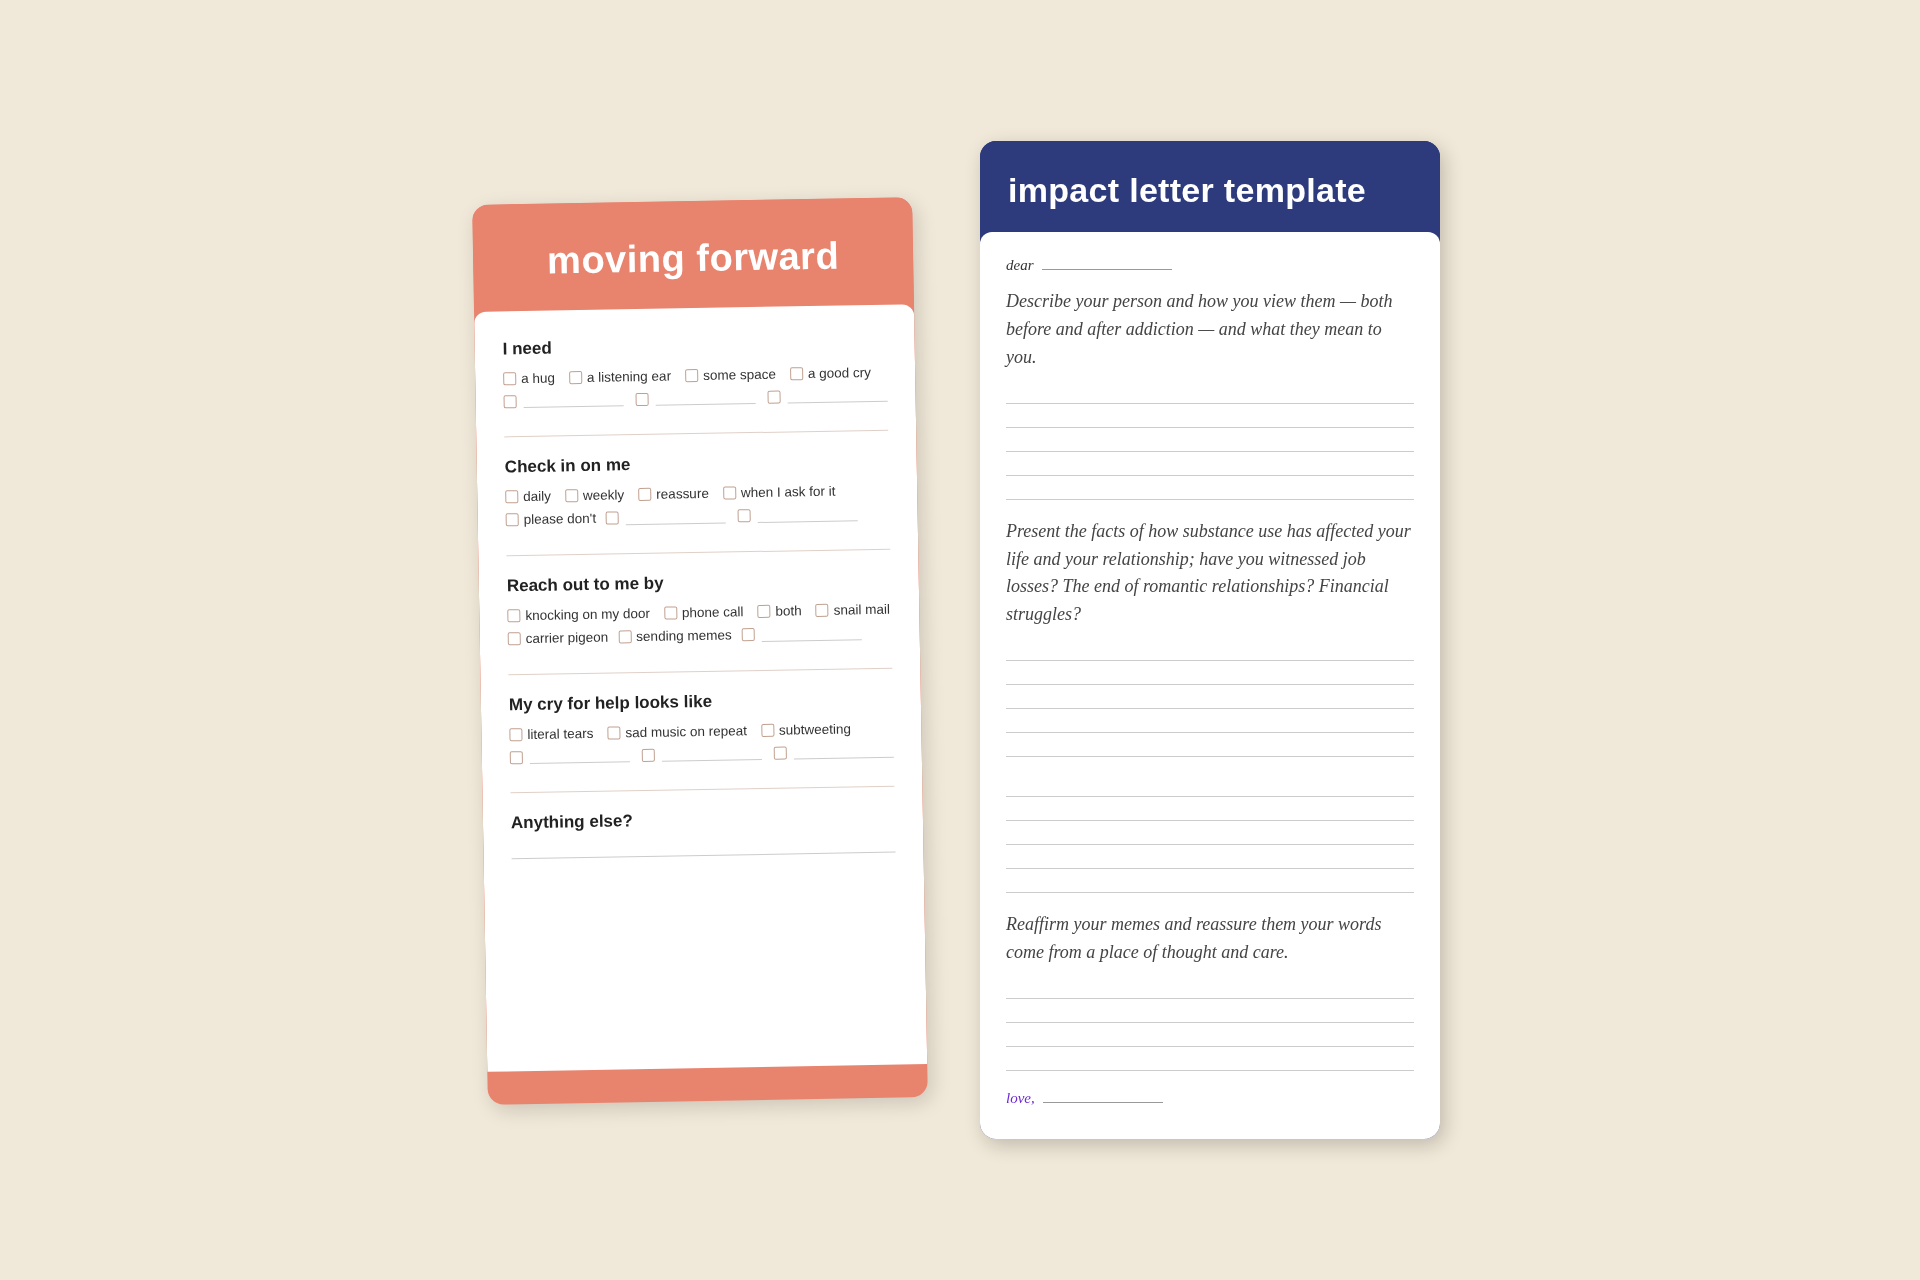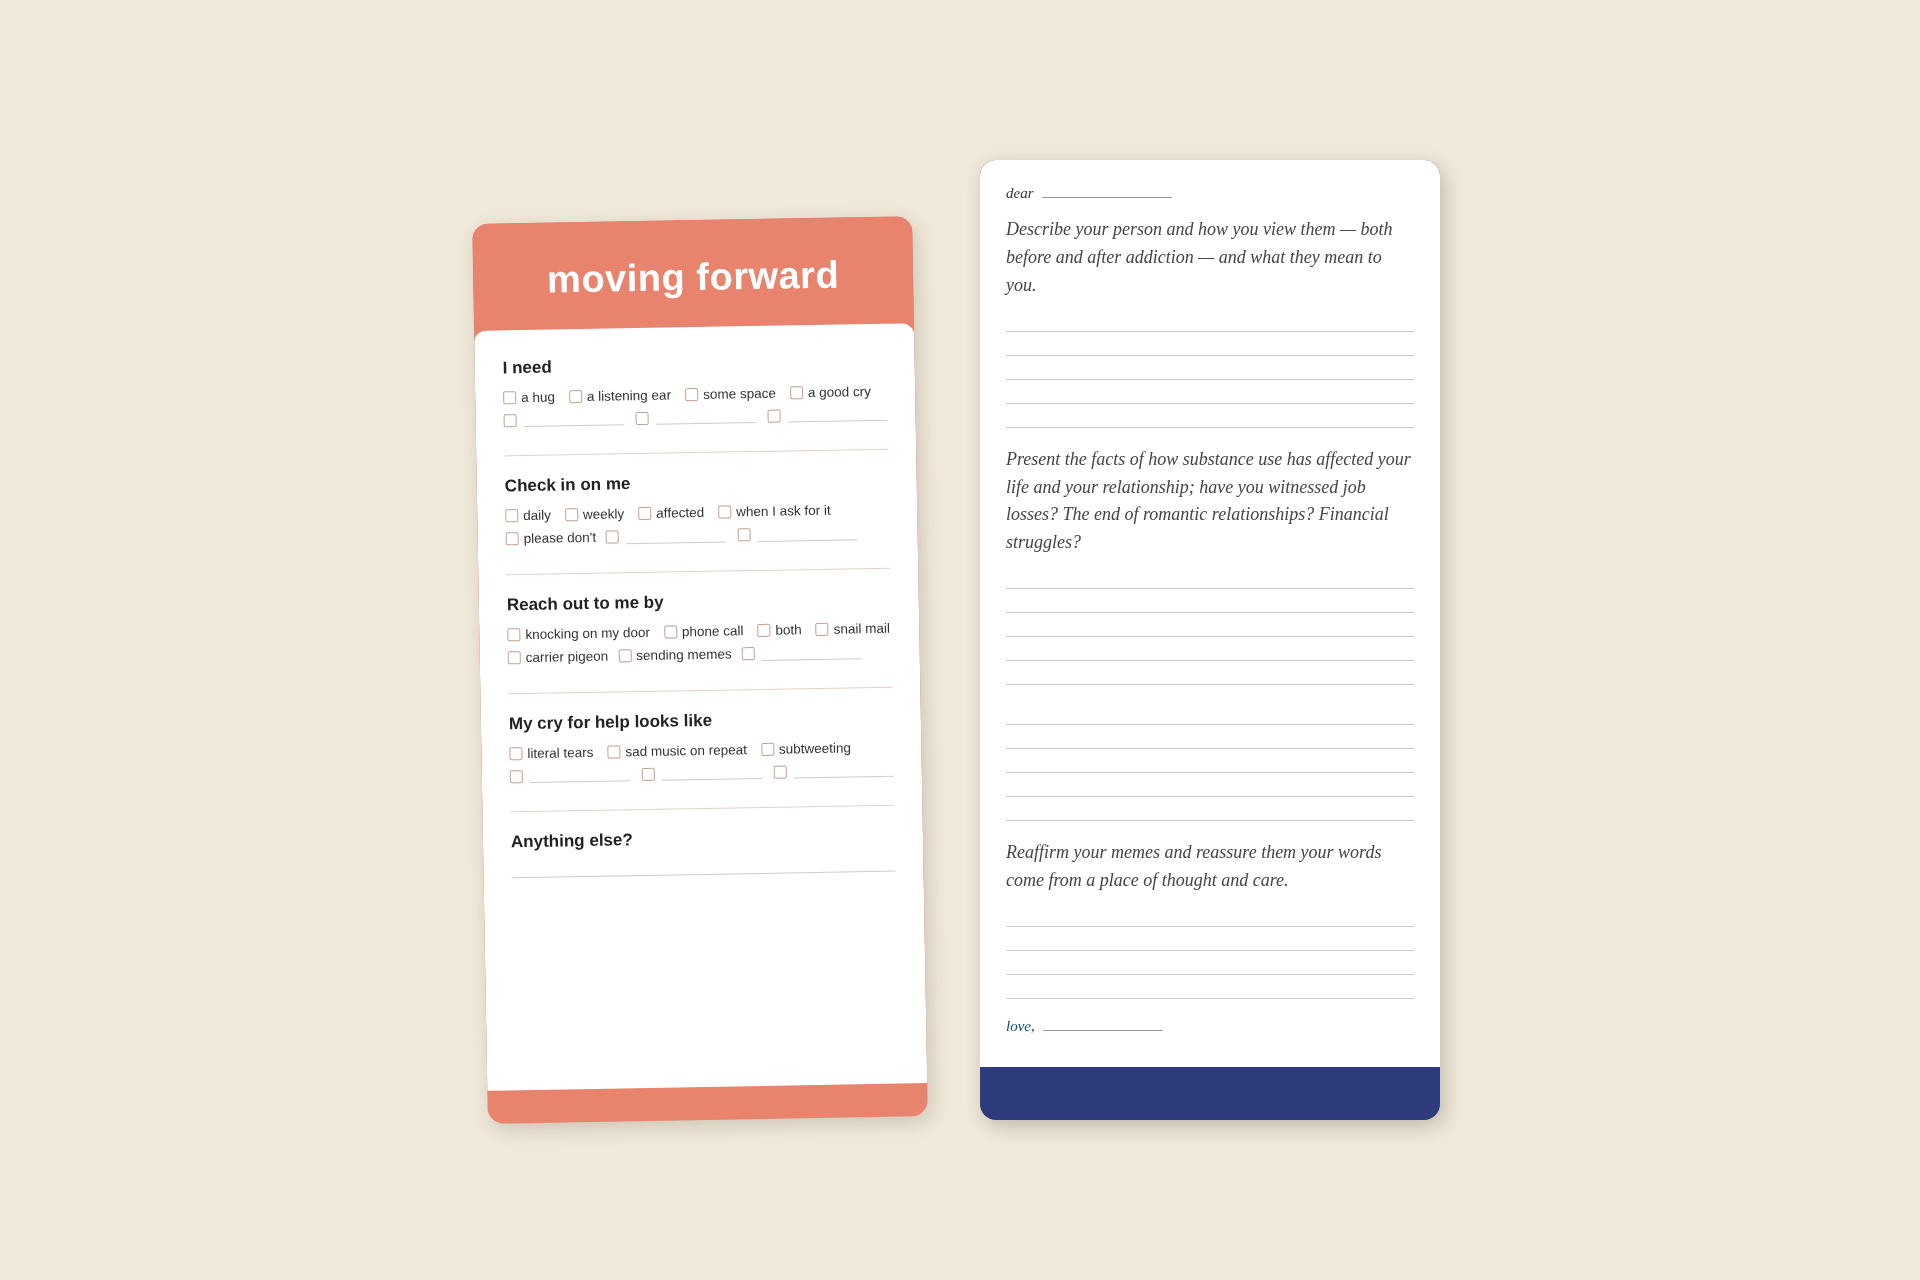"impact letter template" div.right-card-header { html: none -> <div> <h1>impact letter template</h1> </div> }
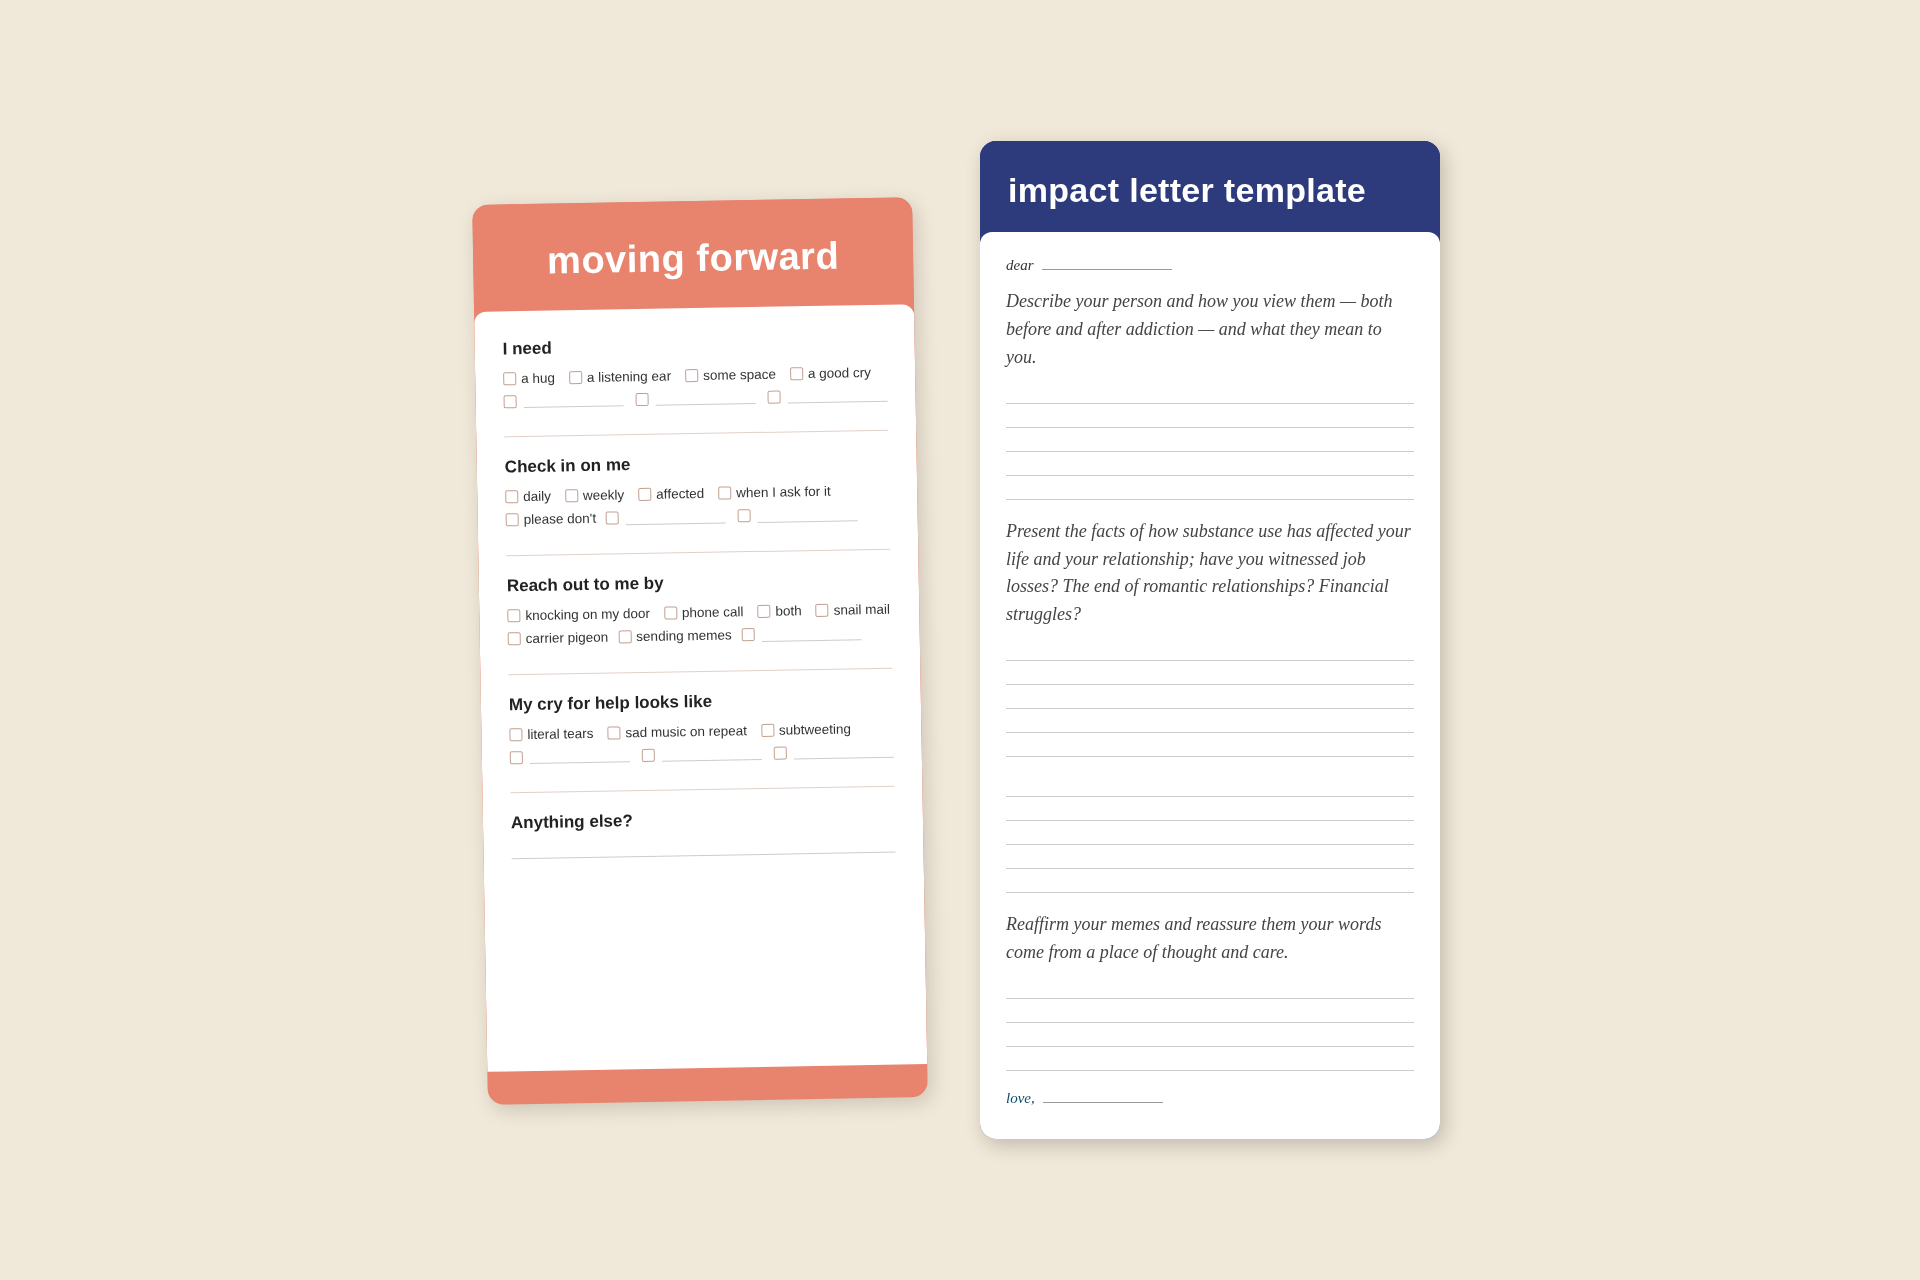"affected" span { text: affected -> reassure }
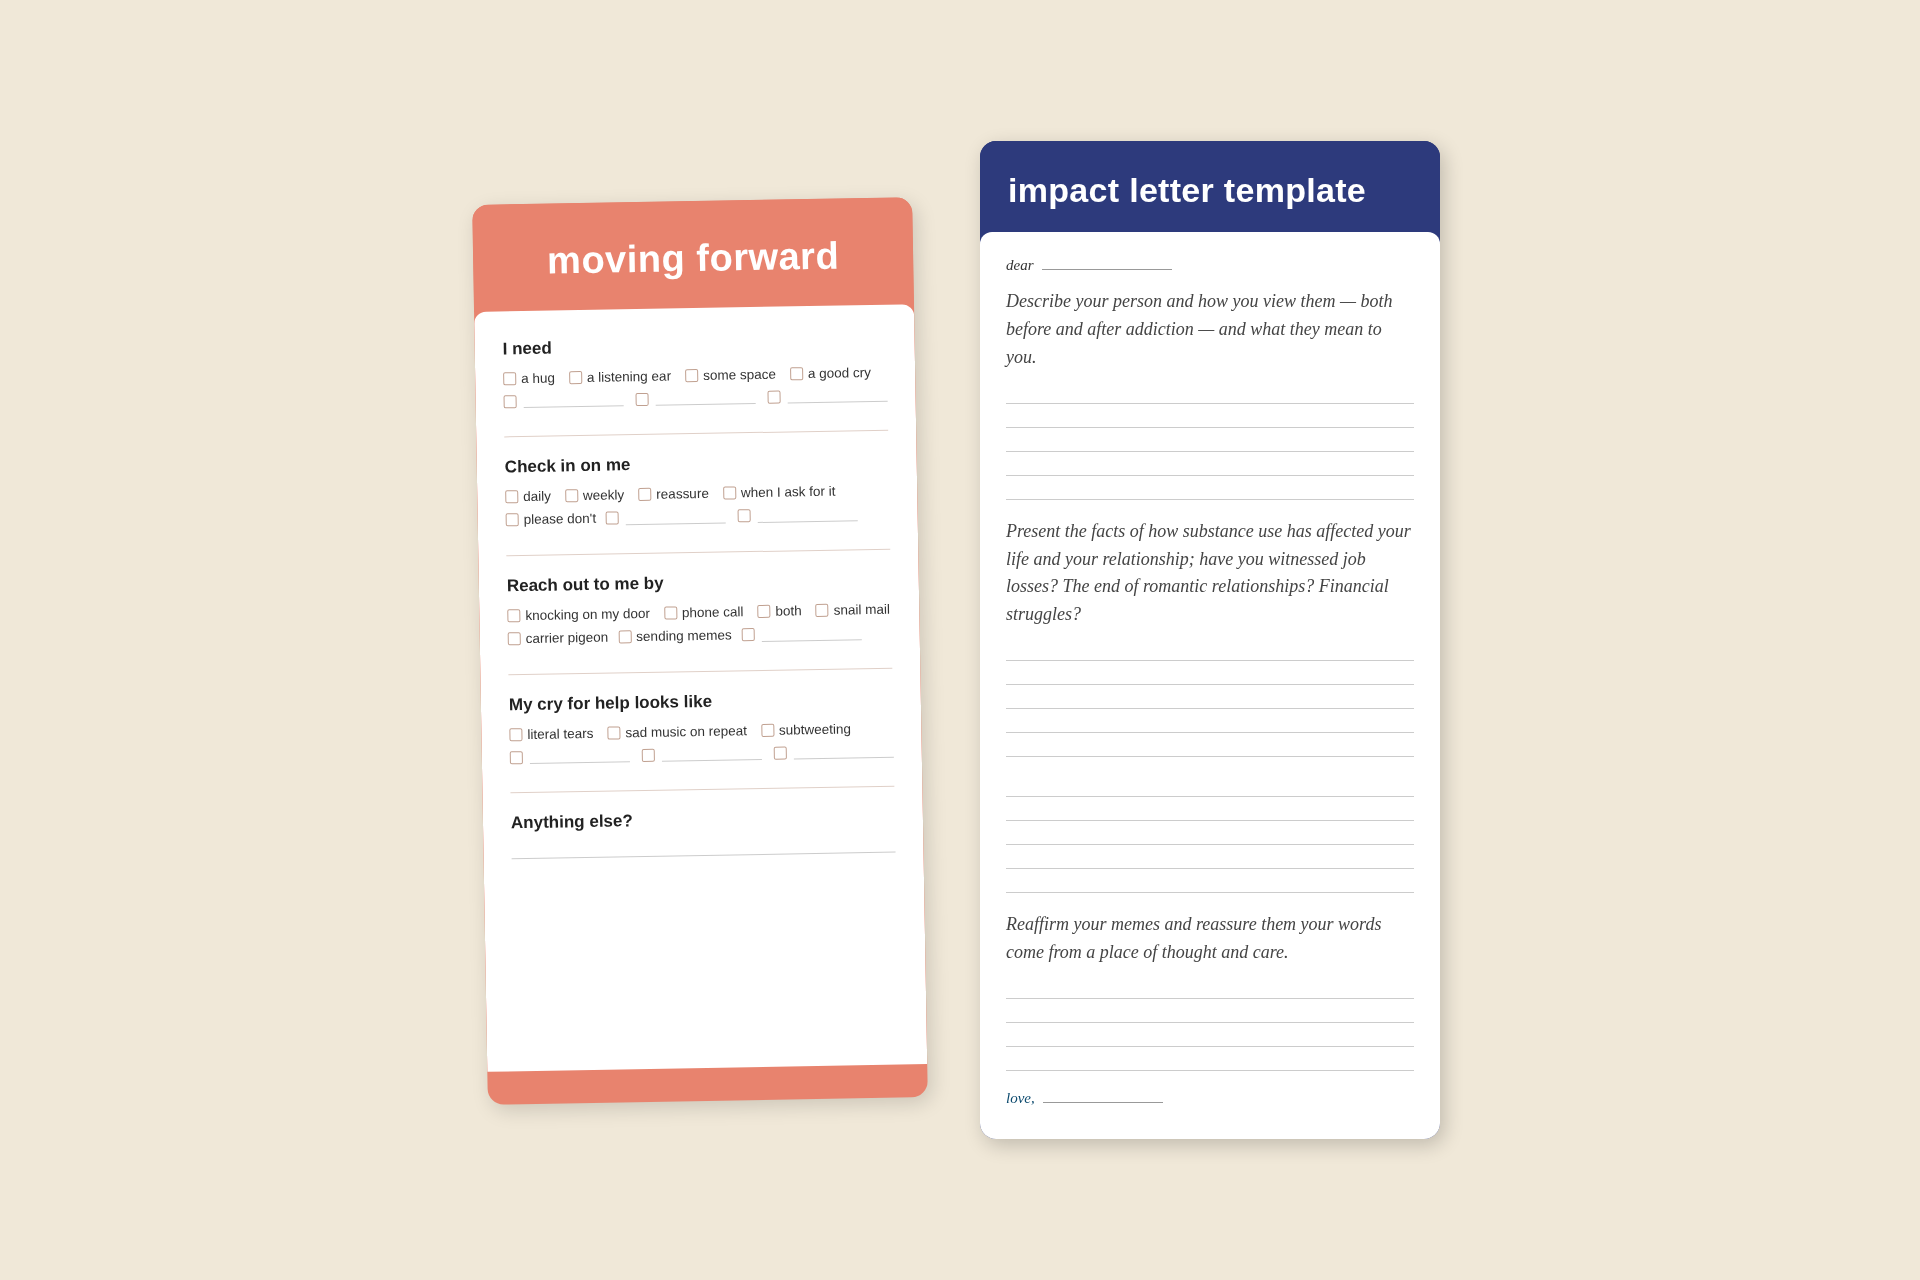"love," .love-label { color: #0c4a6e -> #6d28d9 }
